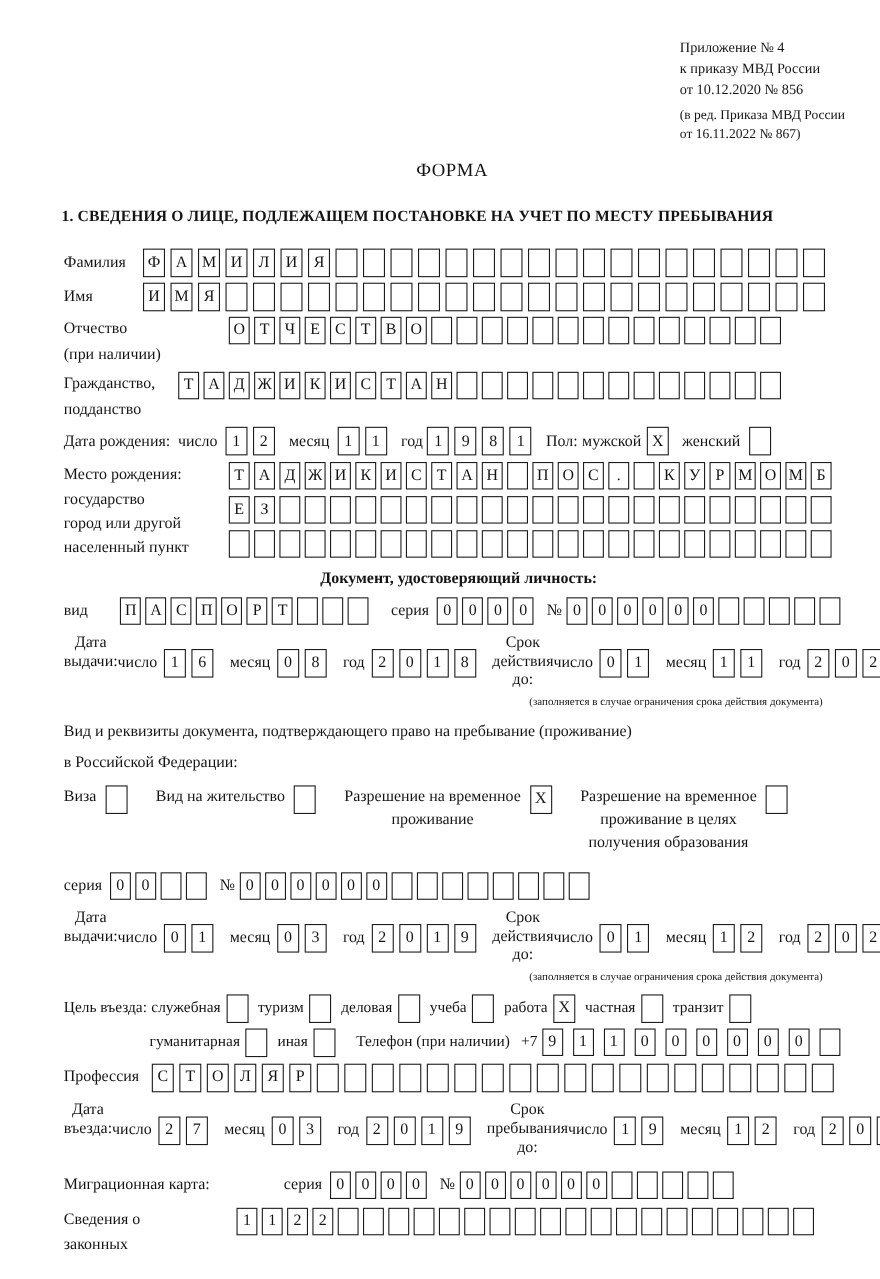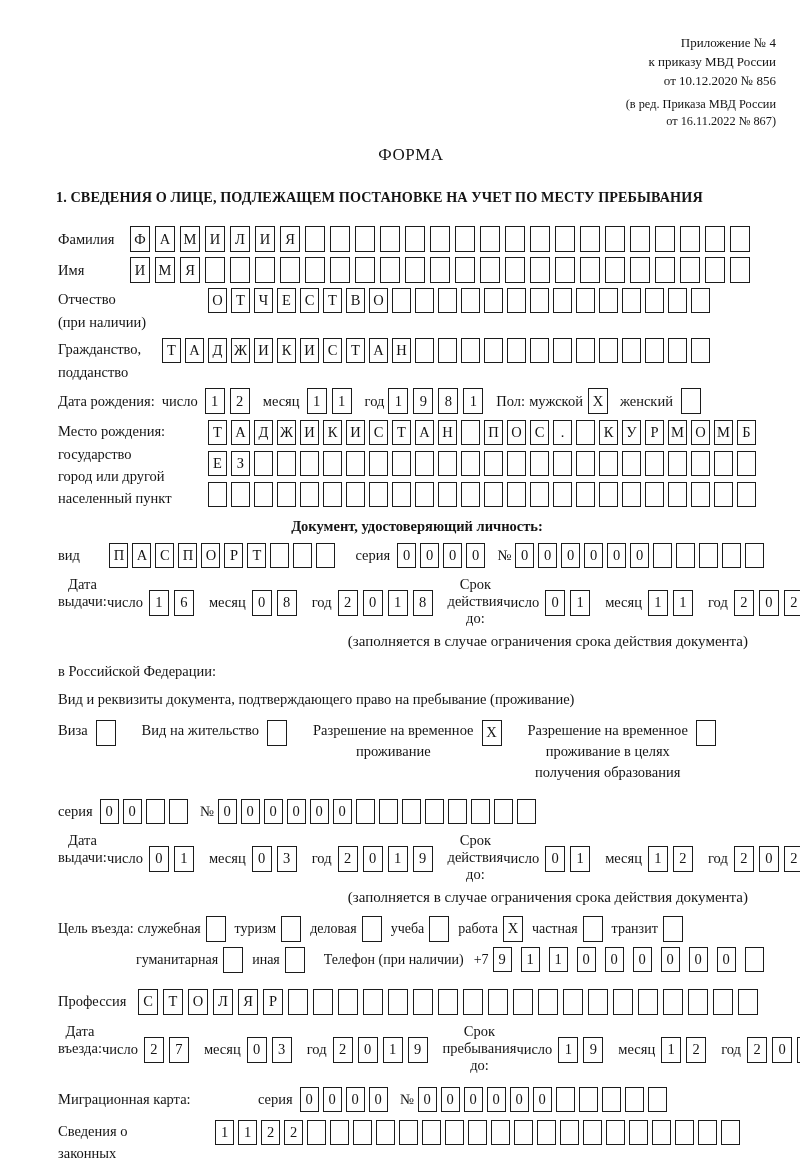"Приложение № 4" .hdr { text-align: right -> none }
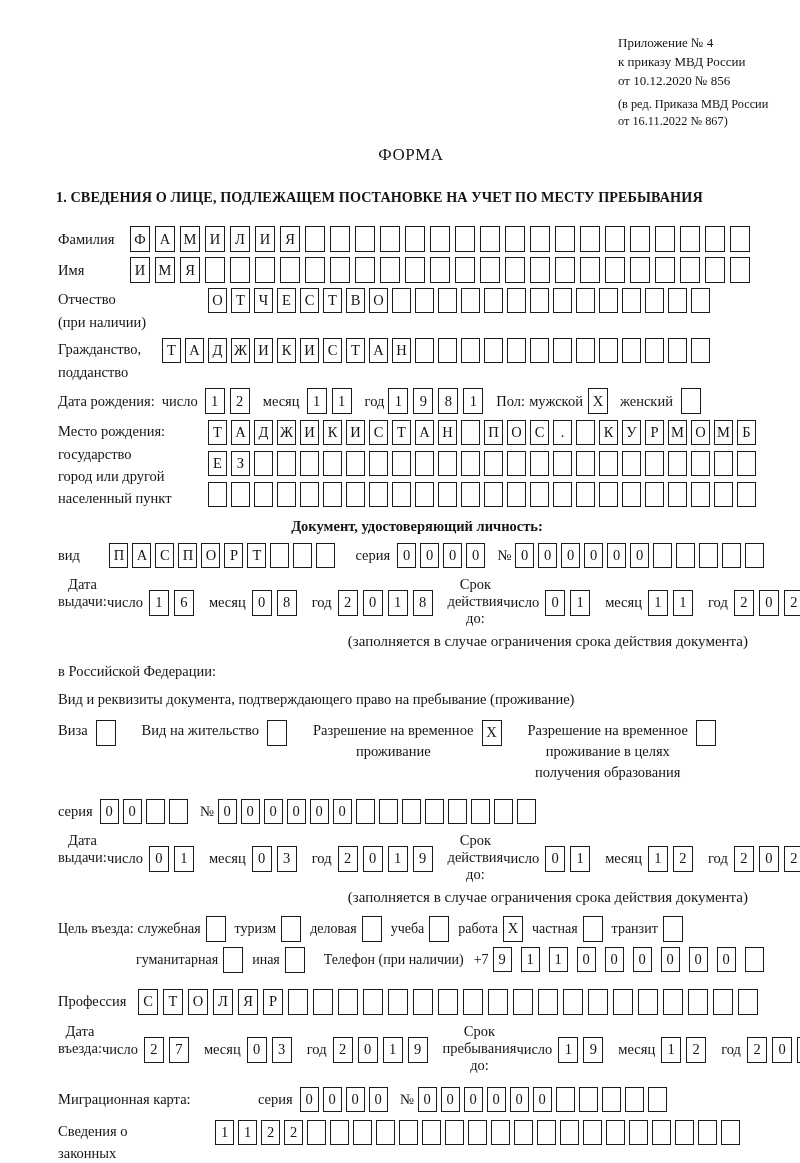"(заполняется в случае ограничения срока" .note { font-size: 15px -> 10px }
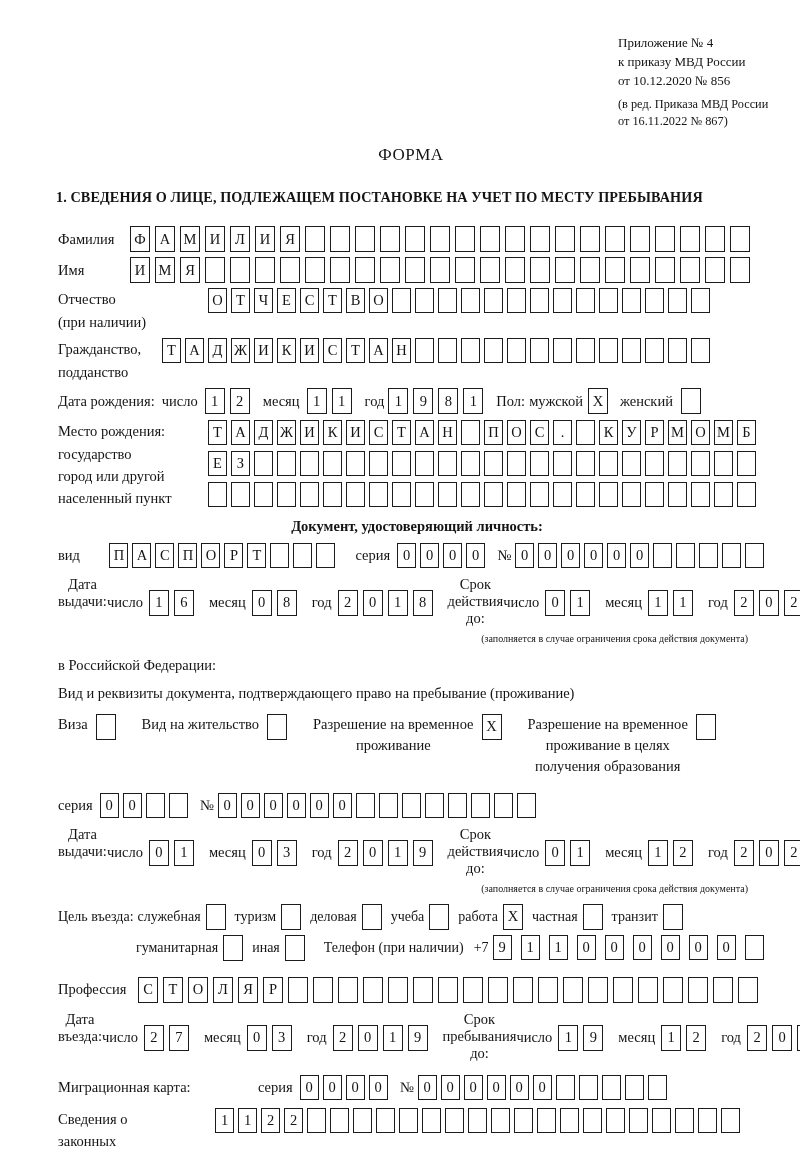"в Российской Федерации:" div.intro { order: before "Вид и реквизиты документа," -> after "Вид и реквизиты документа," }
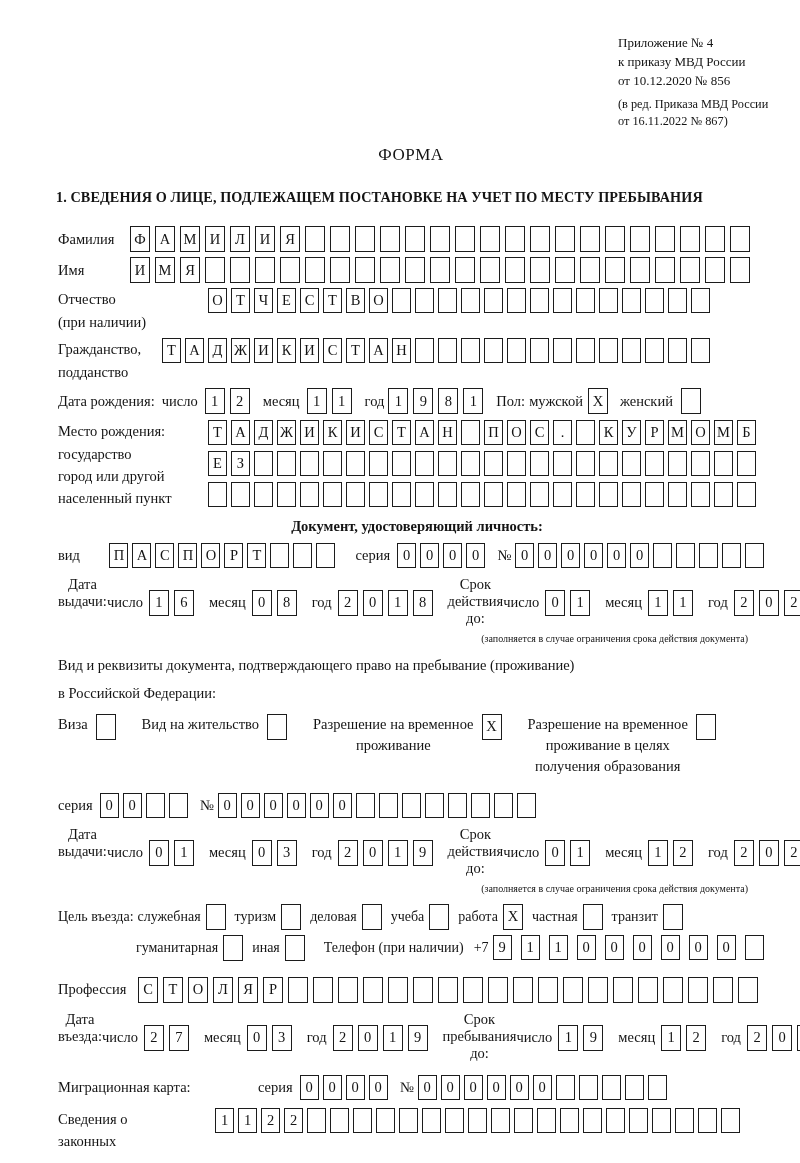"Профессия" div.row { margin-top: 16px -> 6px }
